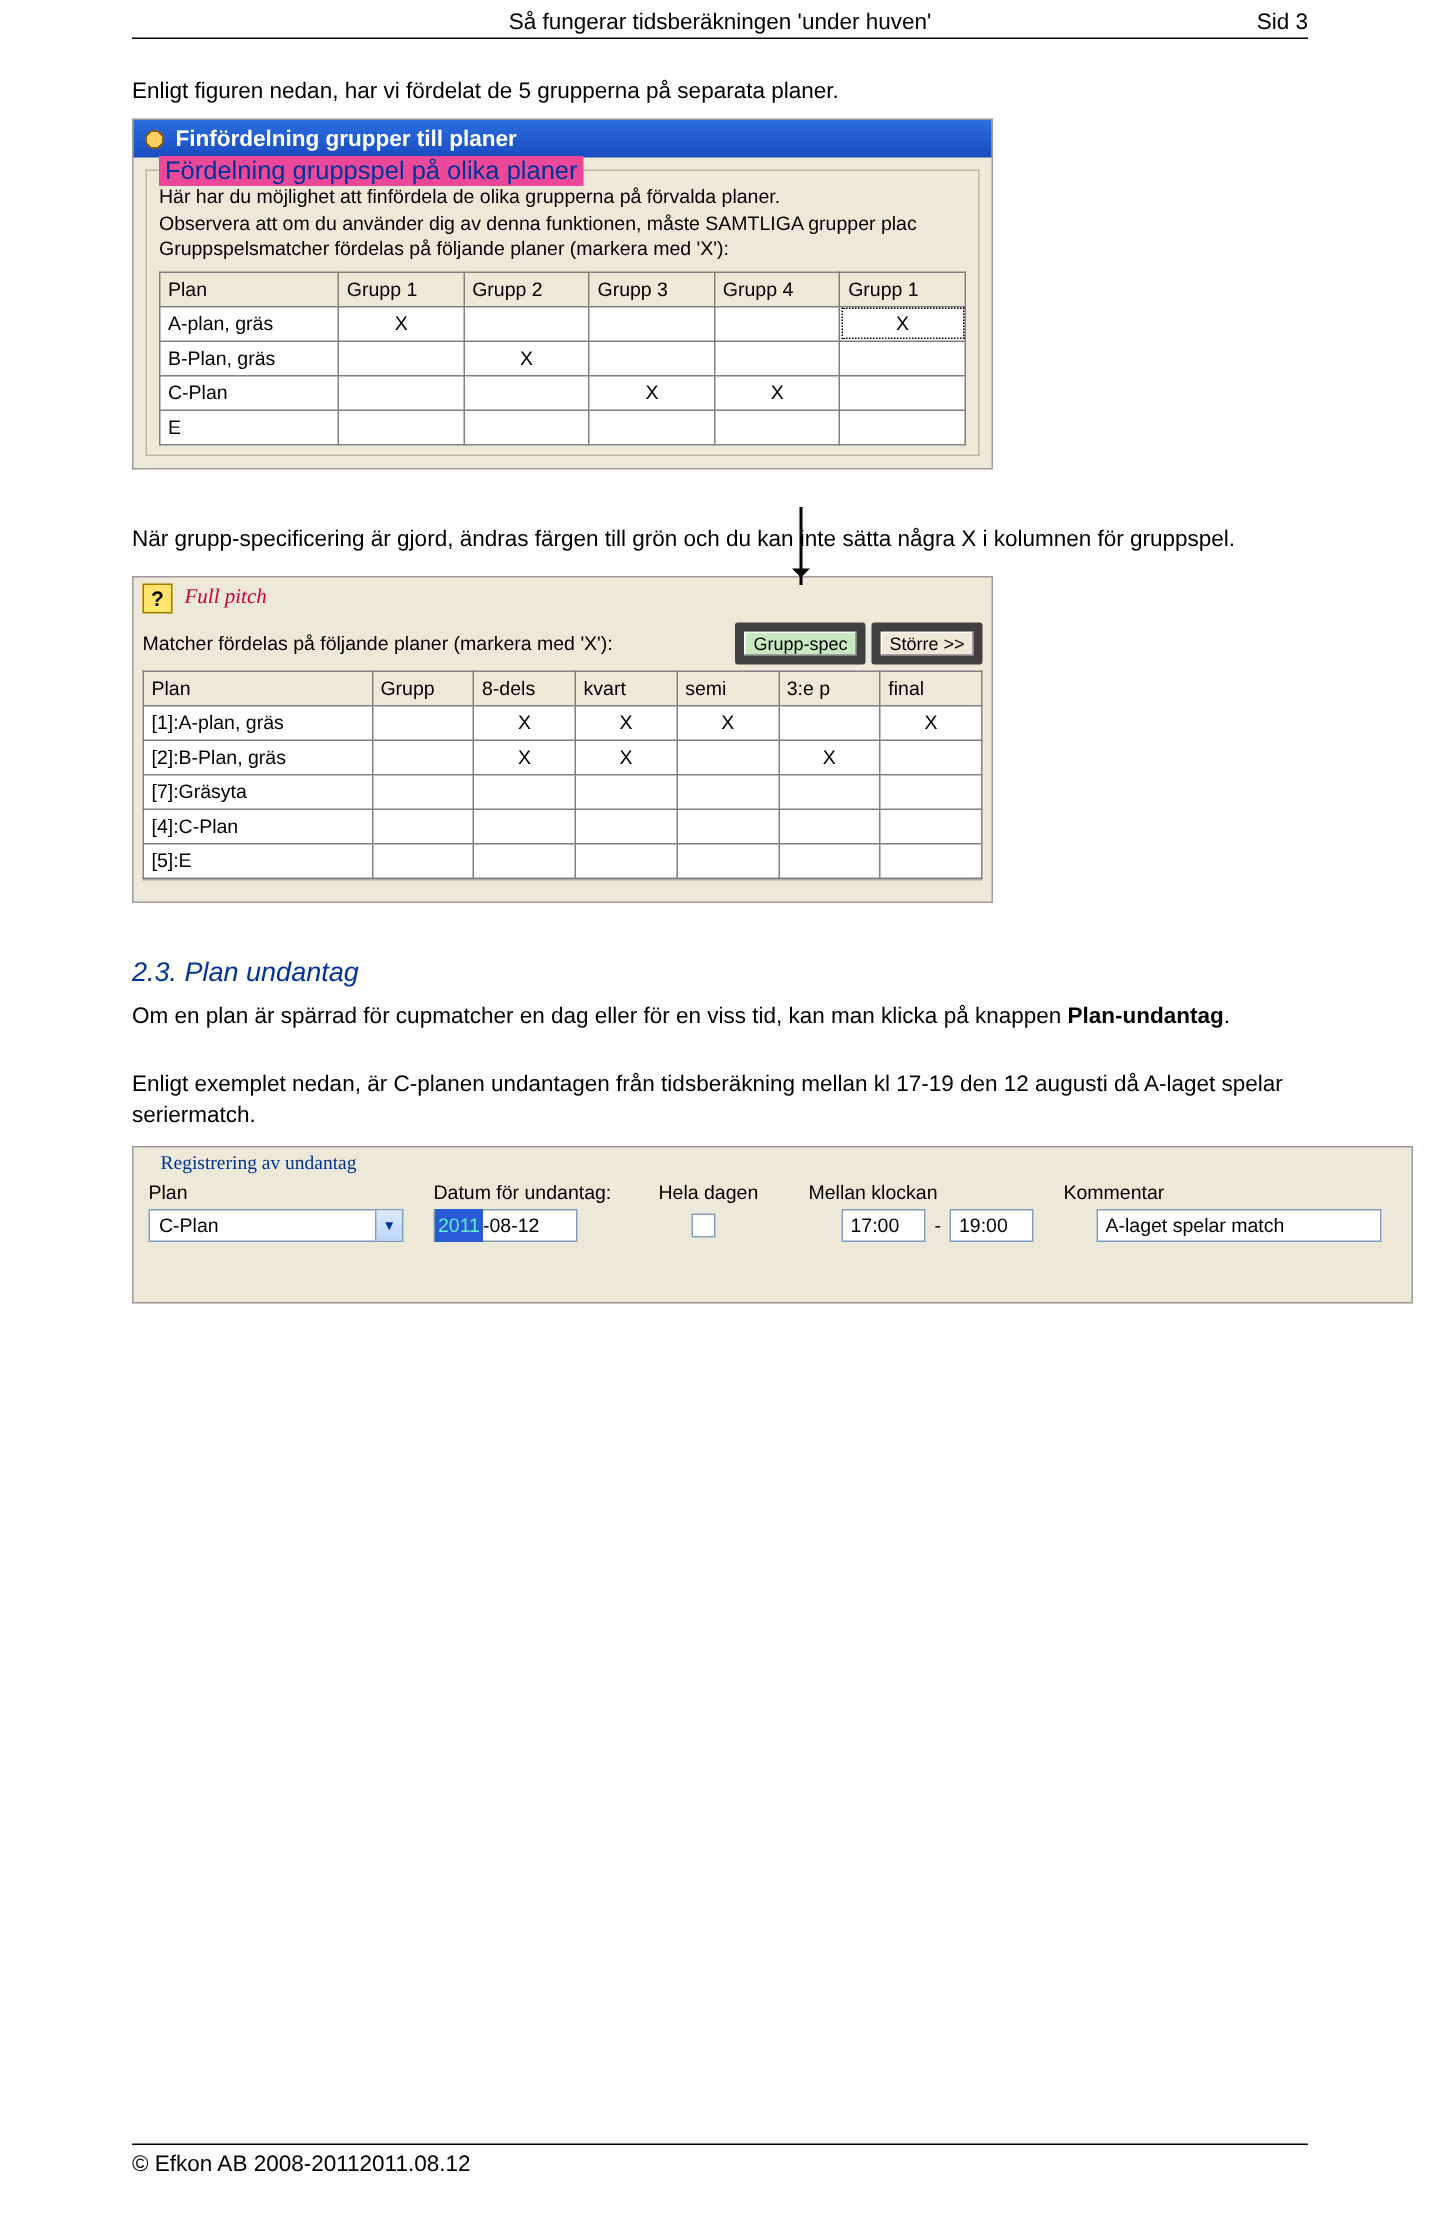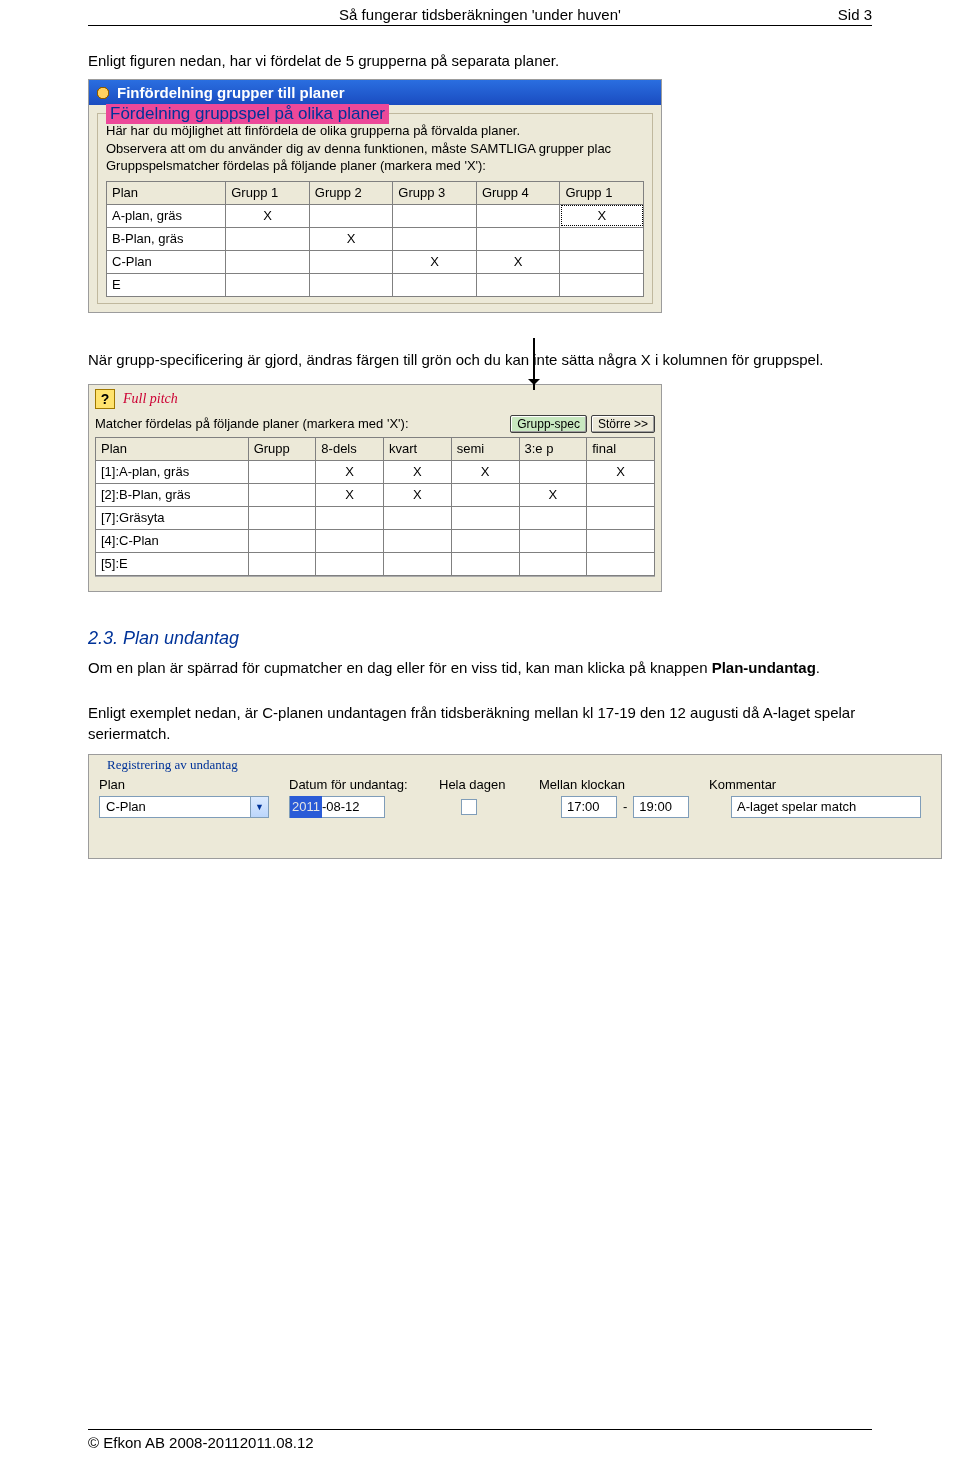"Grupp-spec" .btn { border: 1px solid #404040 -> 6px solid #404040 }
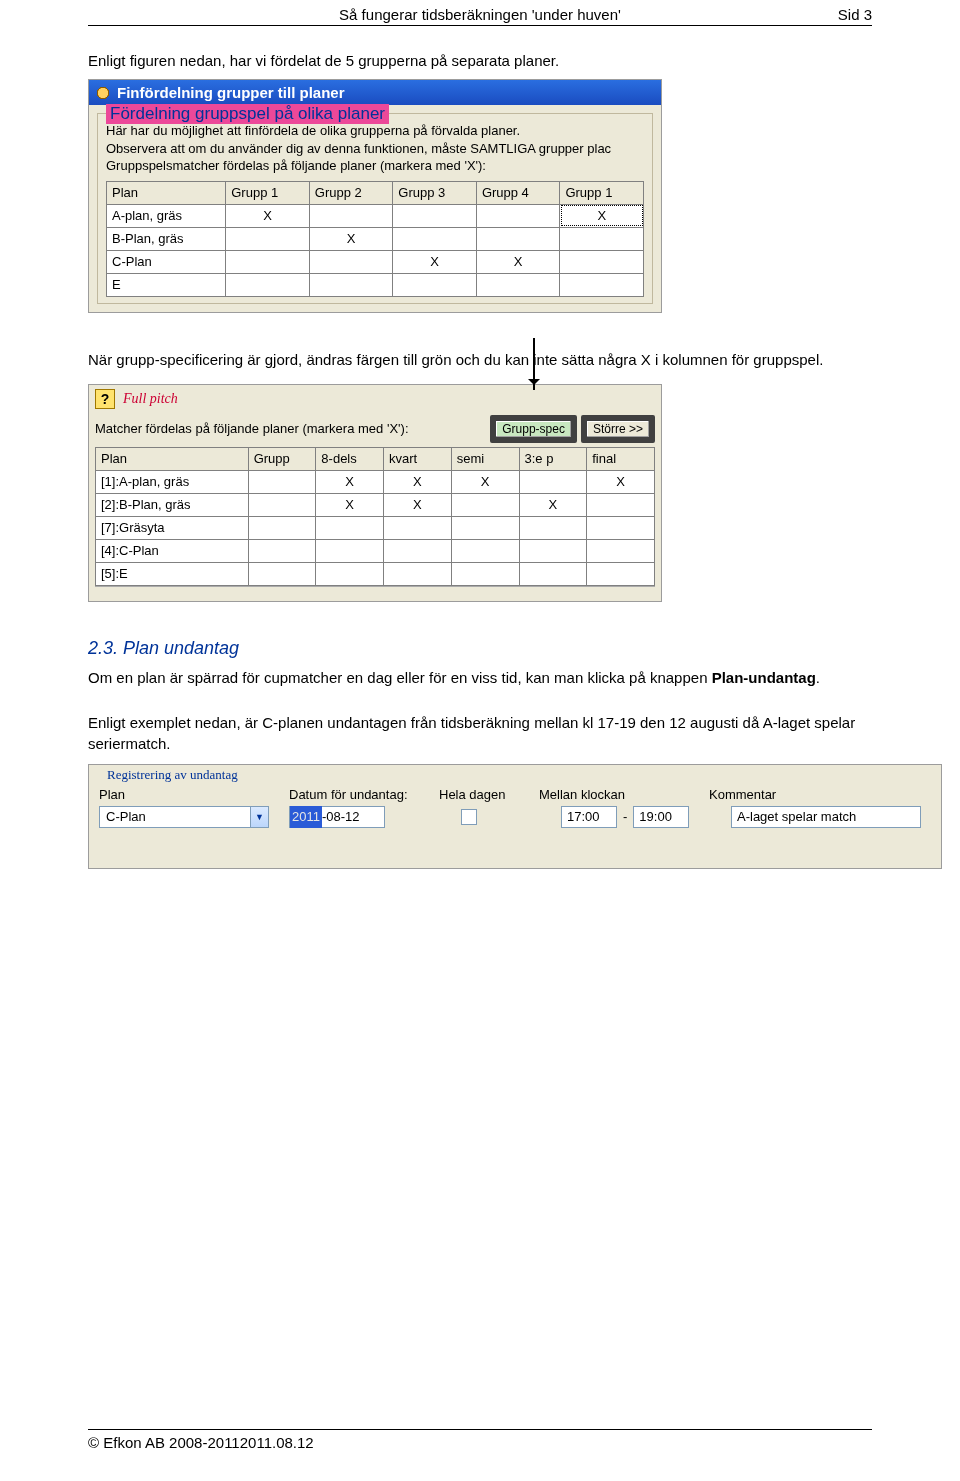"2011" span { color: #e5e5e5 -> #5eead4 }
